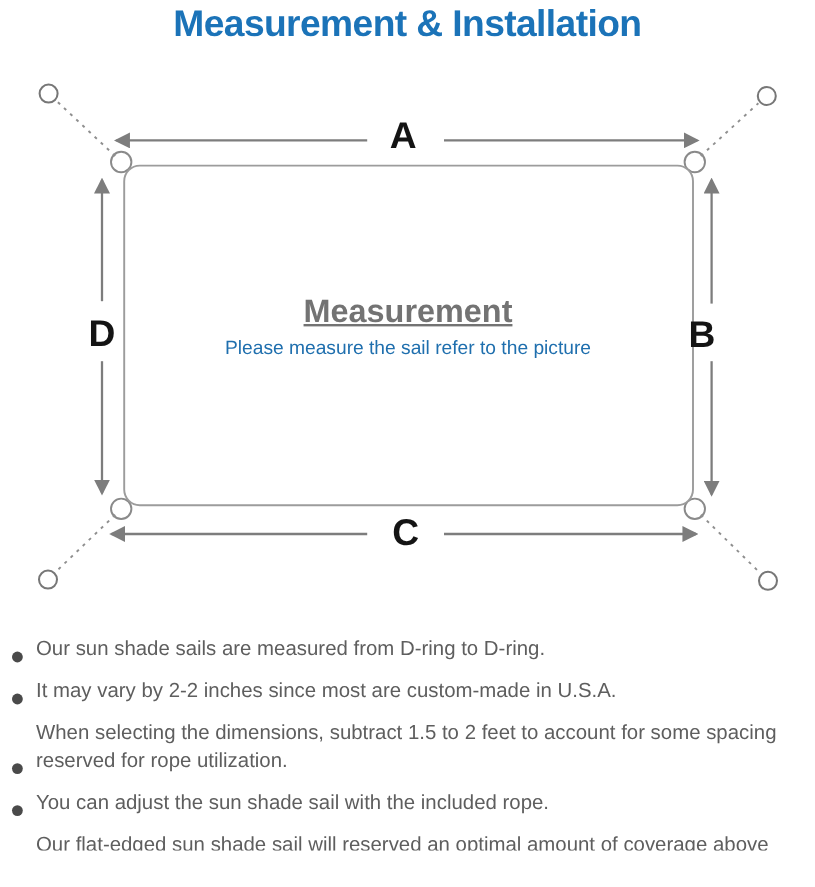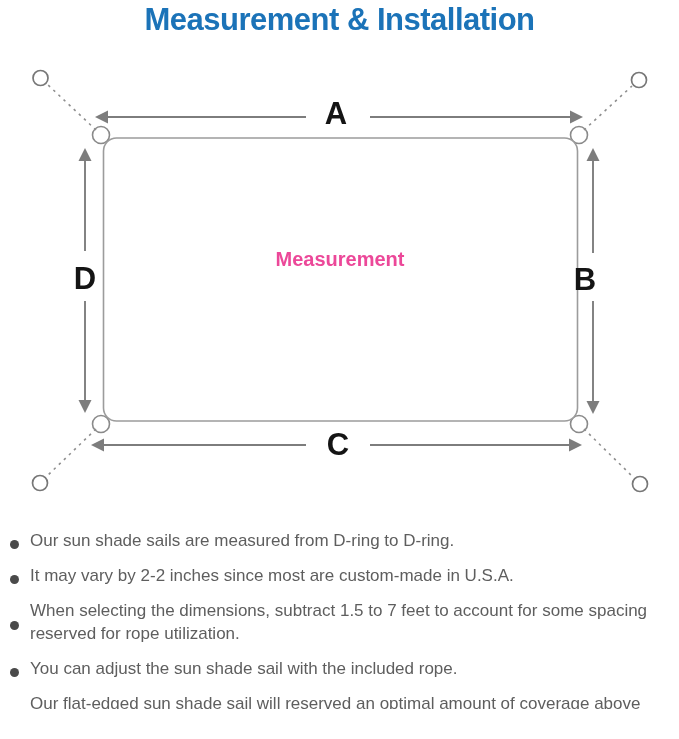"Measurement" .ct-title { color: #ec4899 -> #737373; font-size: 20px -> 27px; text-decoration: none -> underline }
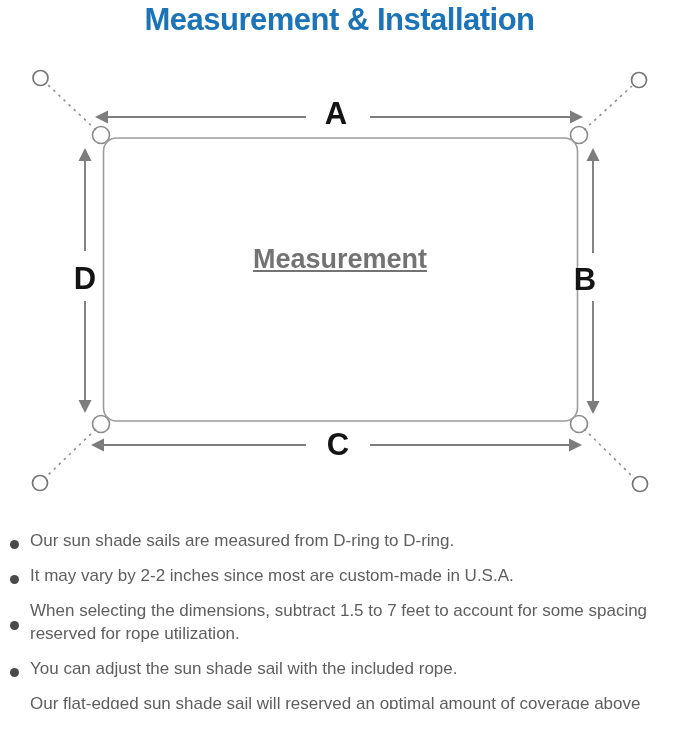"Please measure the sail refer" div.ct-sub { html: none -> <div>Please measure the sail refer to the picture</div> }
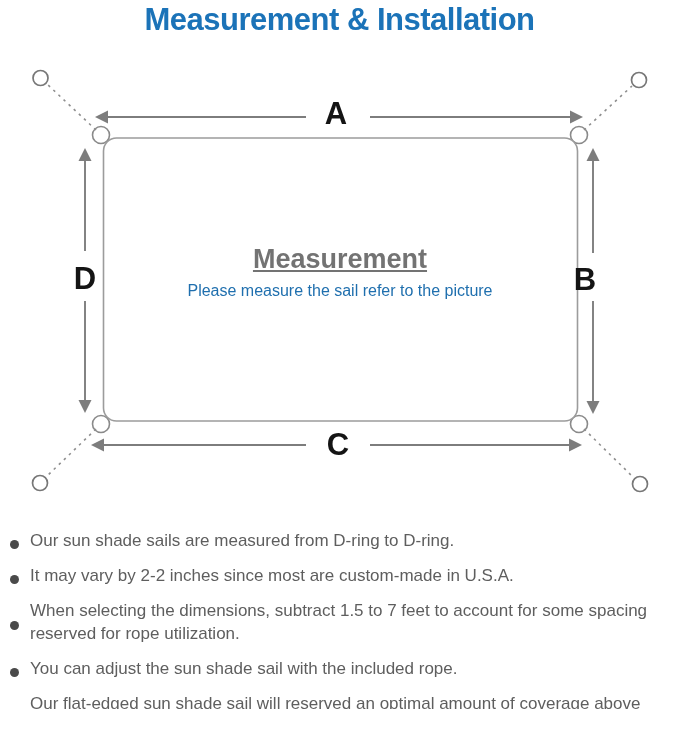"Our sun shade sails are" .bullet { align-items: center -> flex-end }
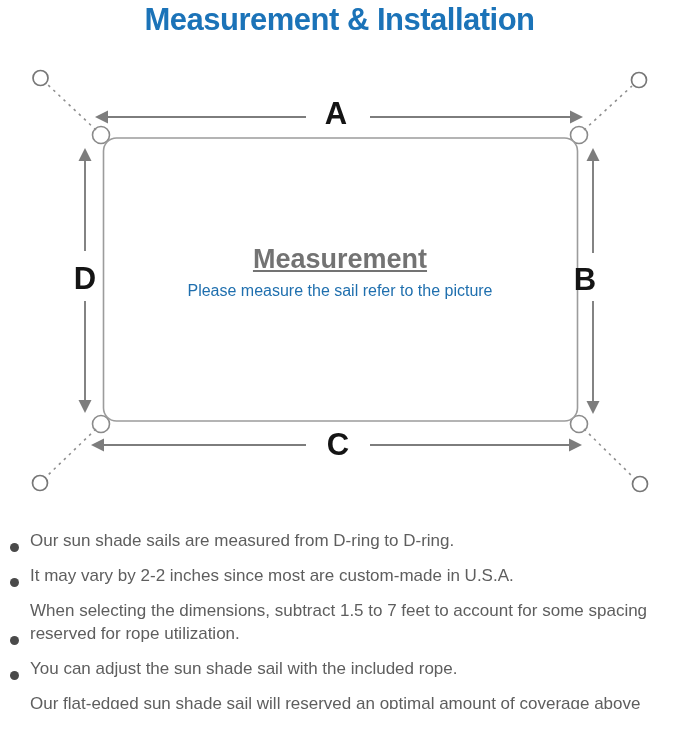"When selecting the dimensions, subtract" span.btext { text: 7 -> 2 }
